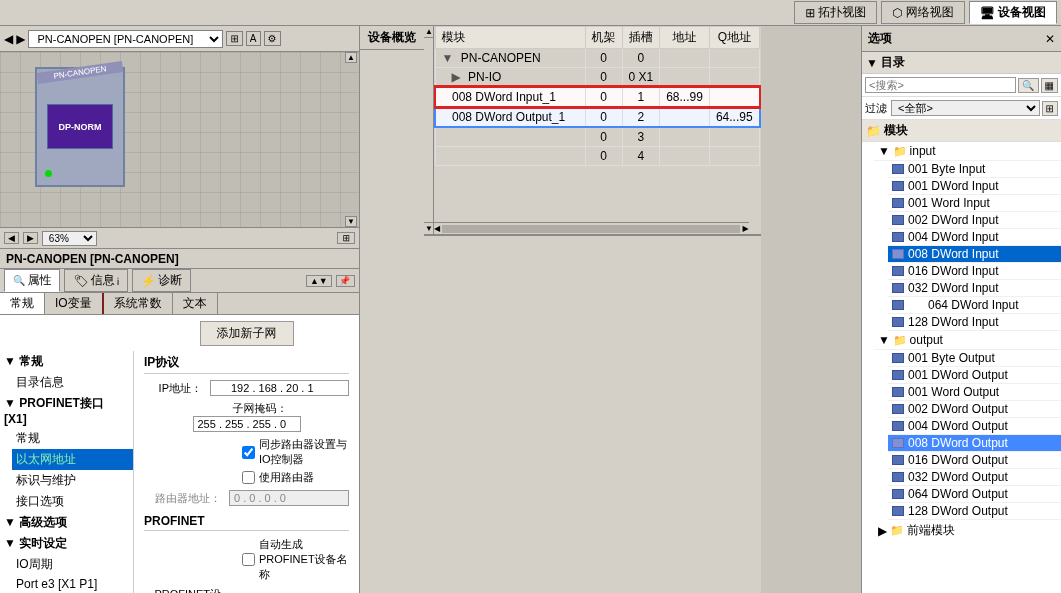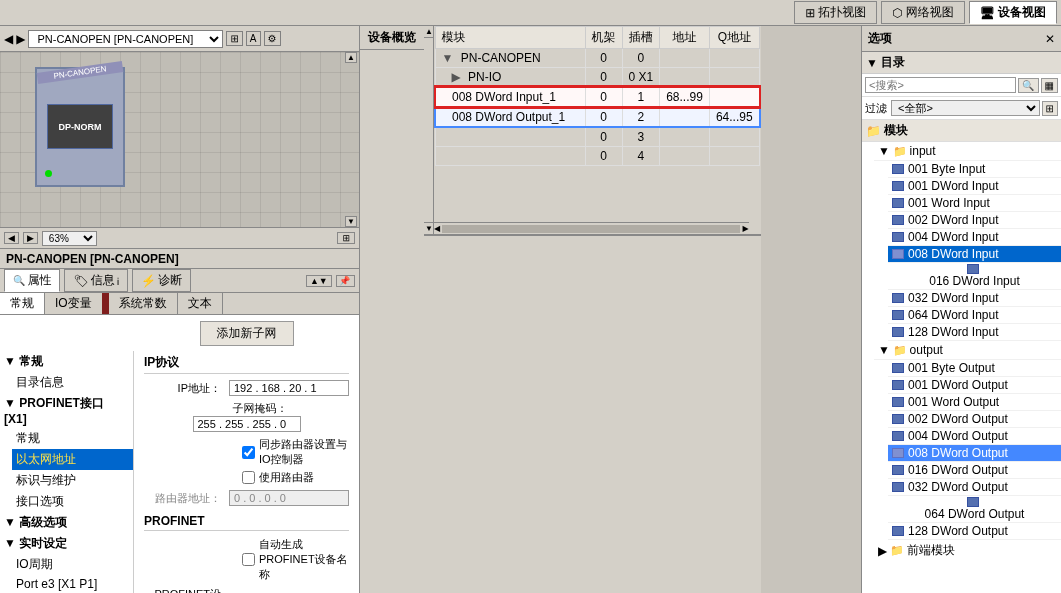"DP-NORM" div { background: #404040 -> #4c1d95 }
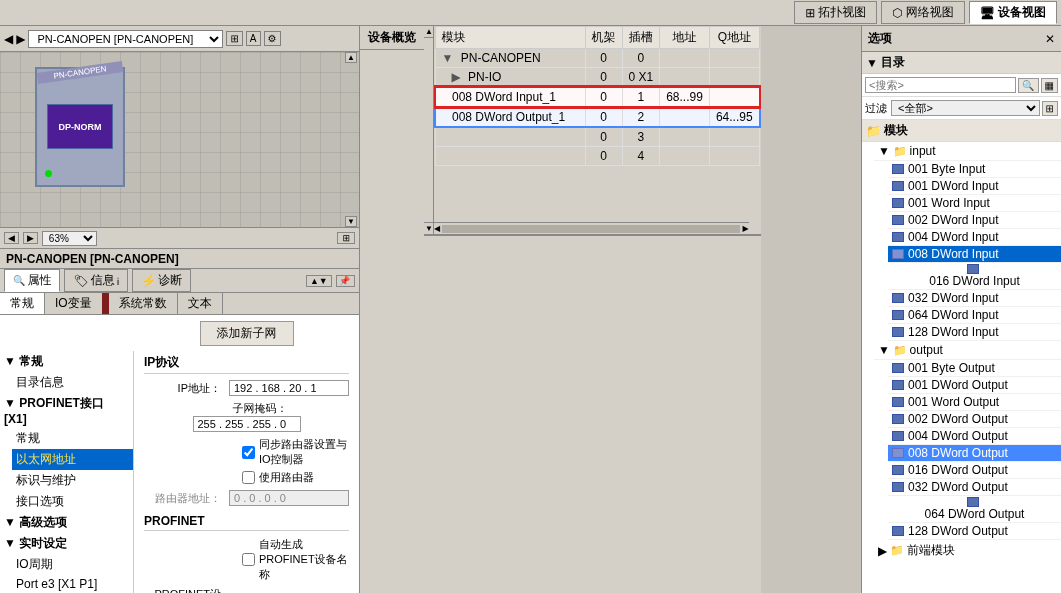"016 DWord Input" div { flex-direction: column -> none }
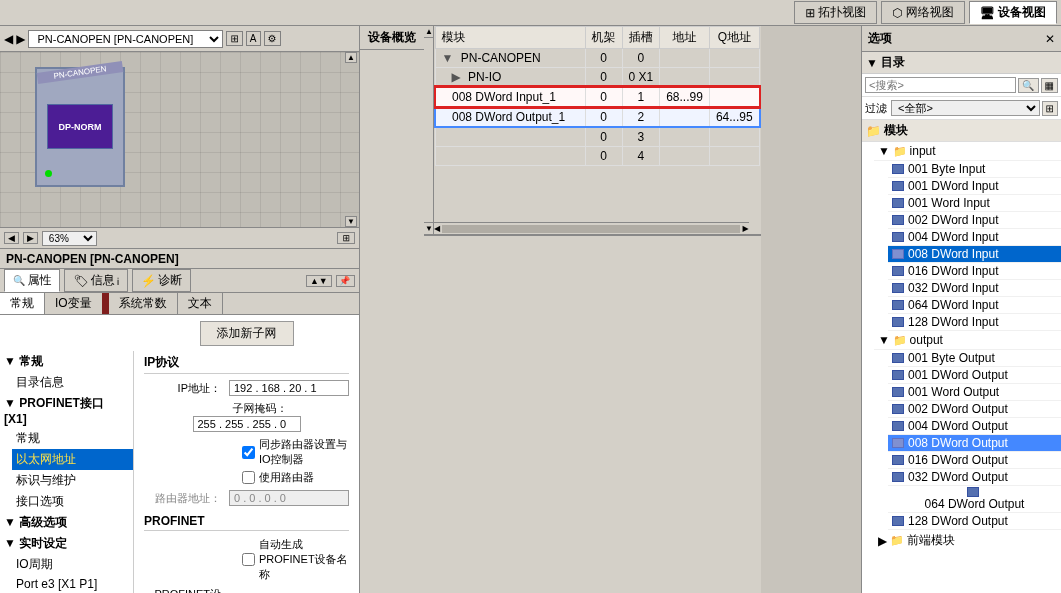"IO变量" div { border-right: 7px solid #7f1d1d -> 2px solid #7f1d1d }
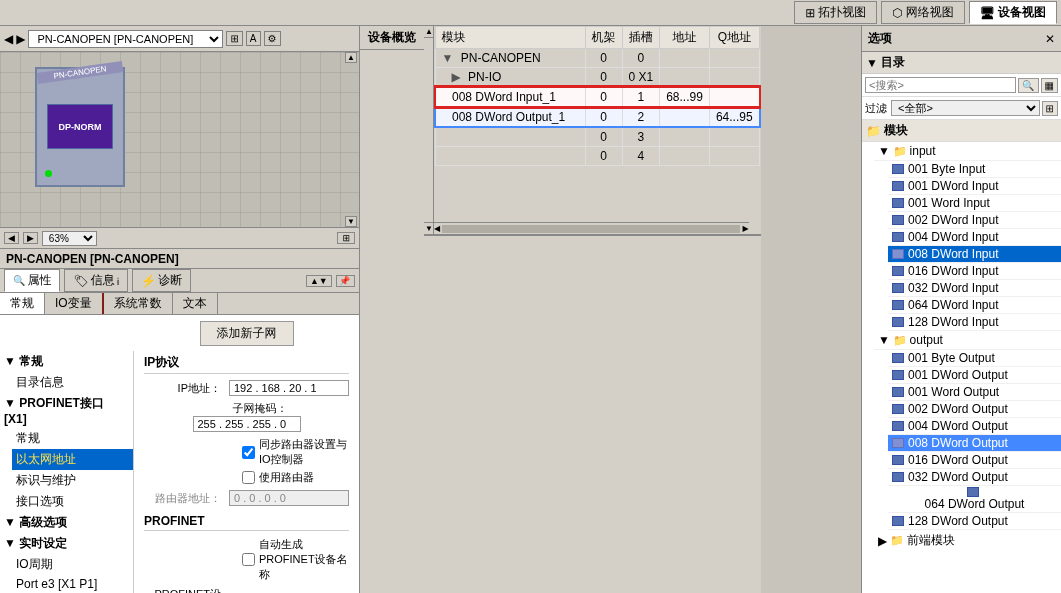"064 DWord Input" div { gap: none -> 20px }
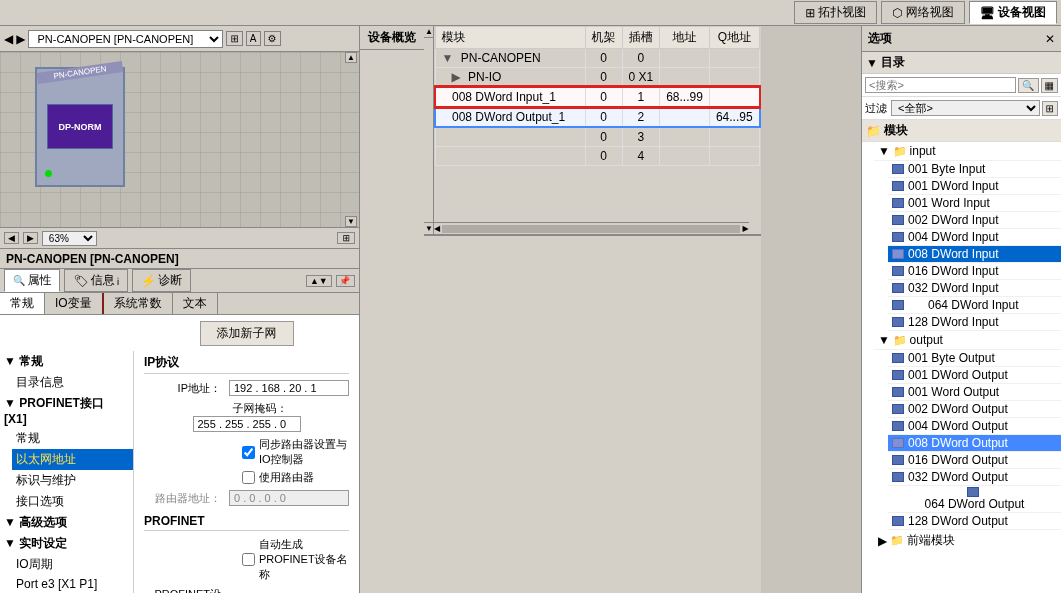"192 . 168 . 20" input { padding: 1px 4px -> 1px 20px; width: 120px -> 139px }
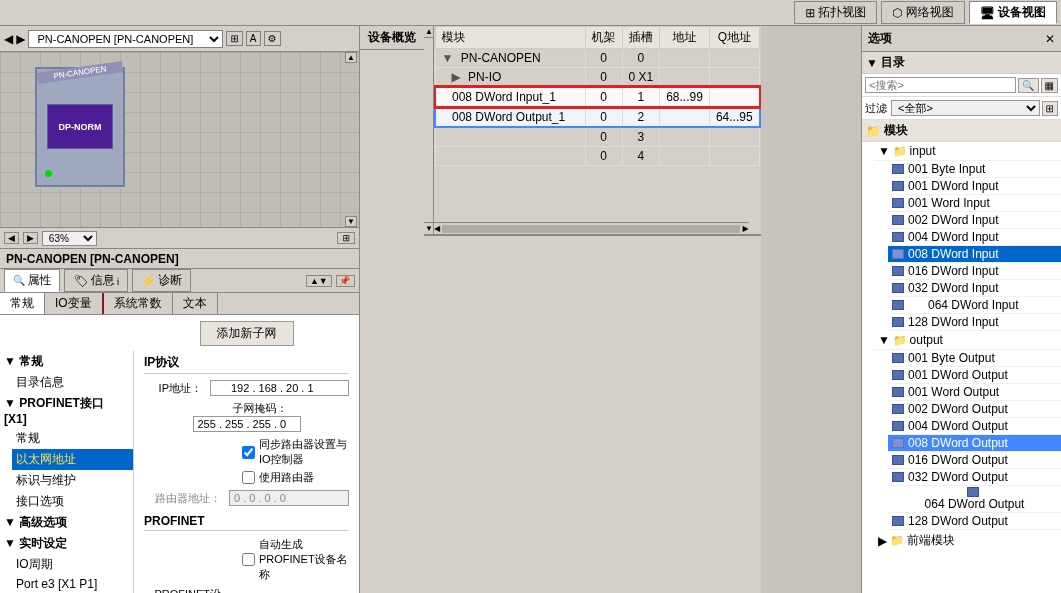"以太网地址" div { color: #fde047 -> #86efac }
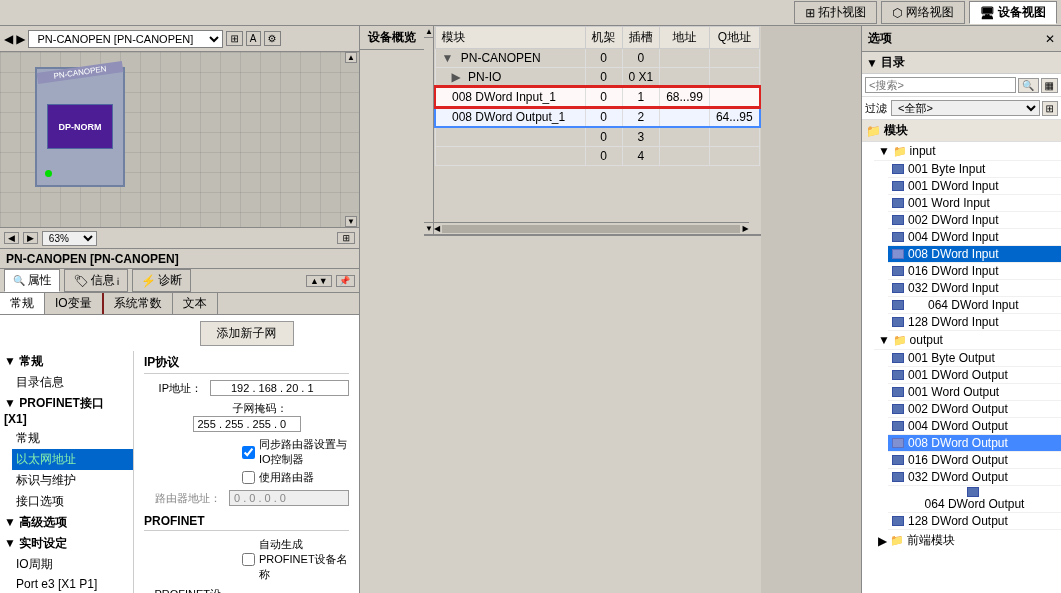"064 DWord Output" div { flex-direction: column -> none }
